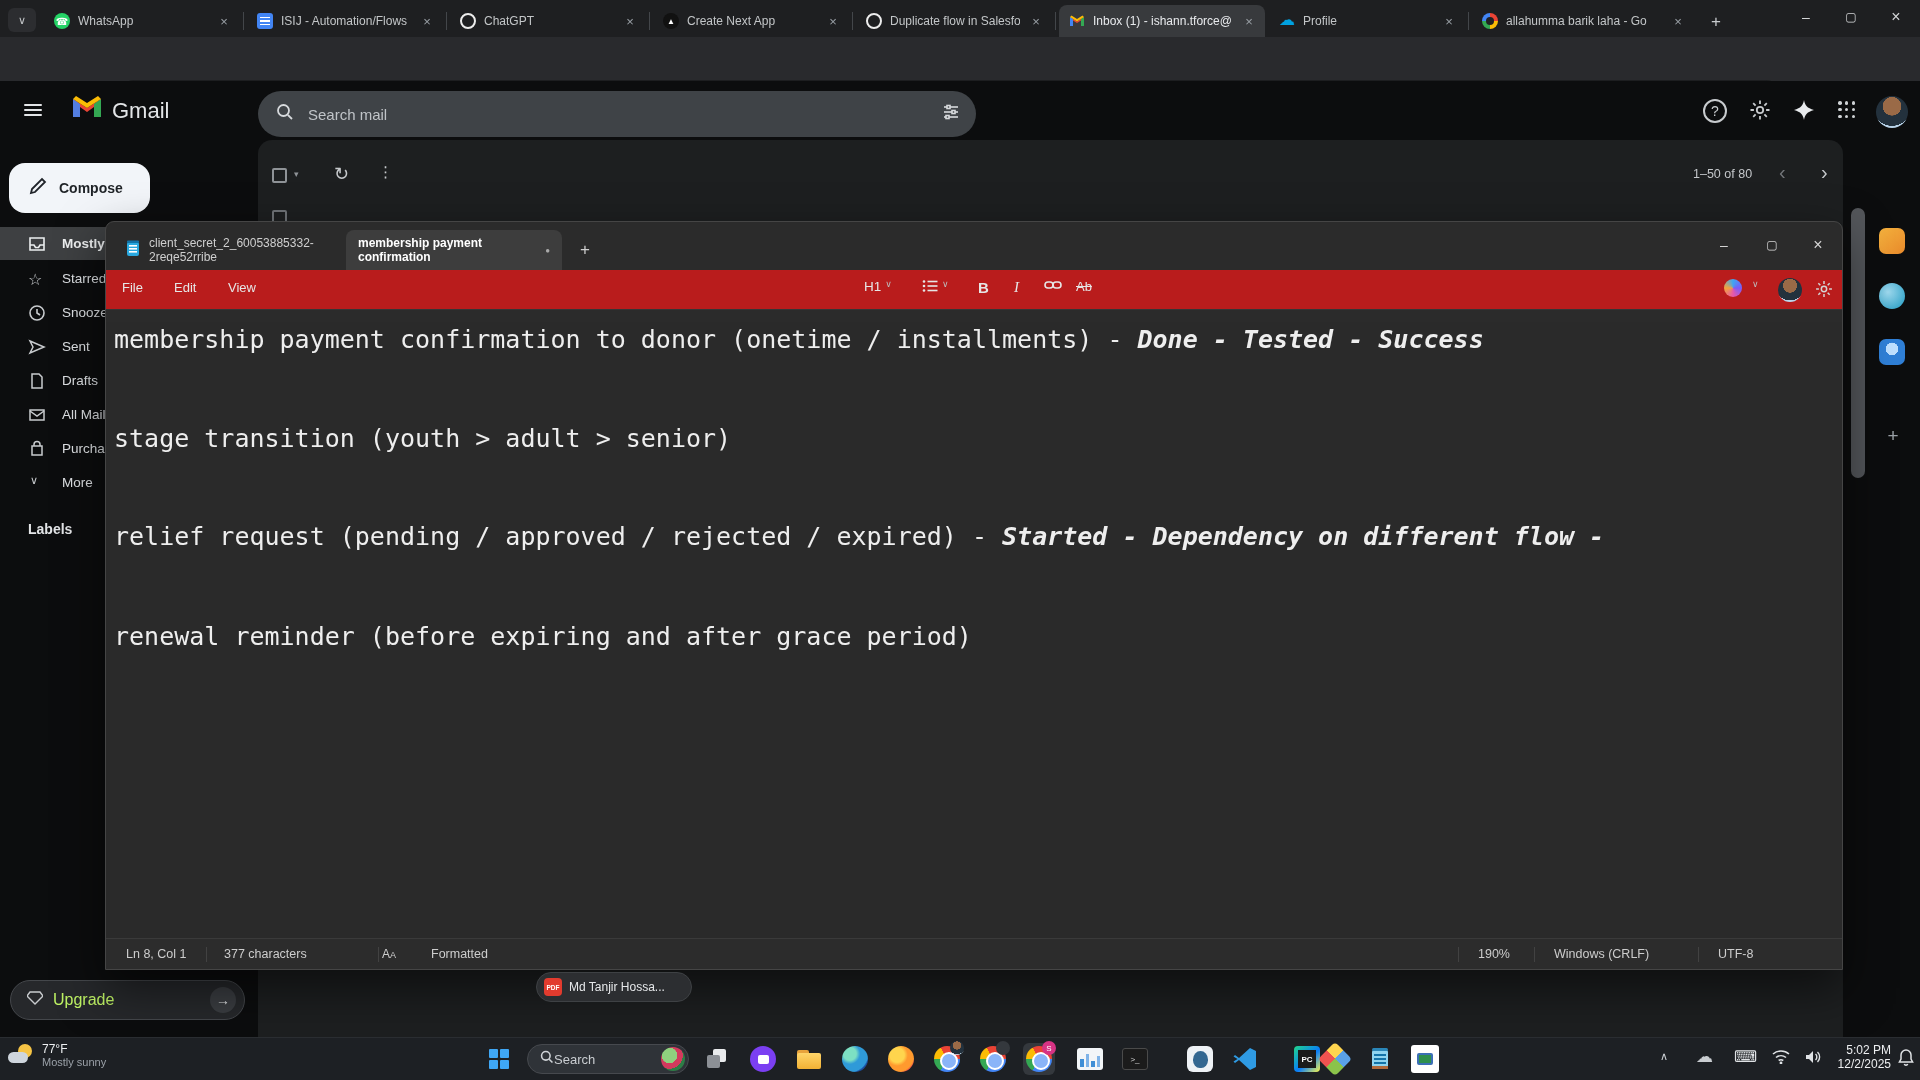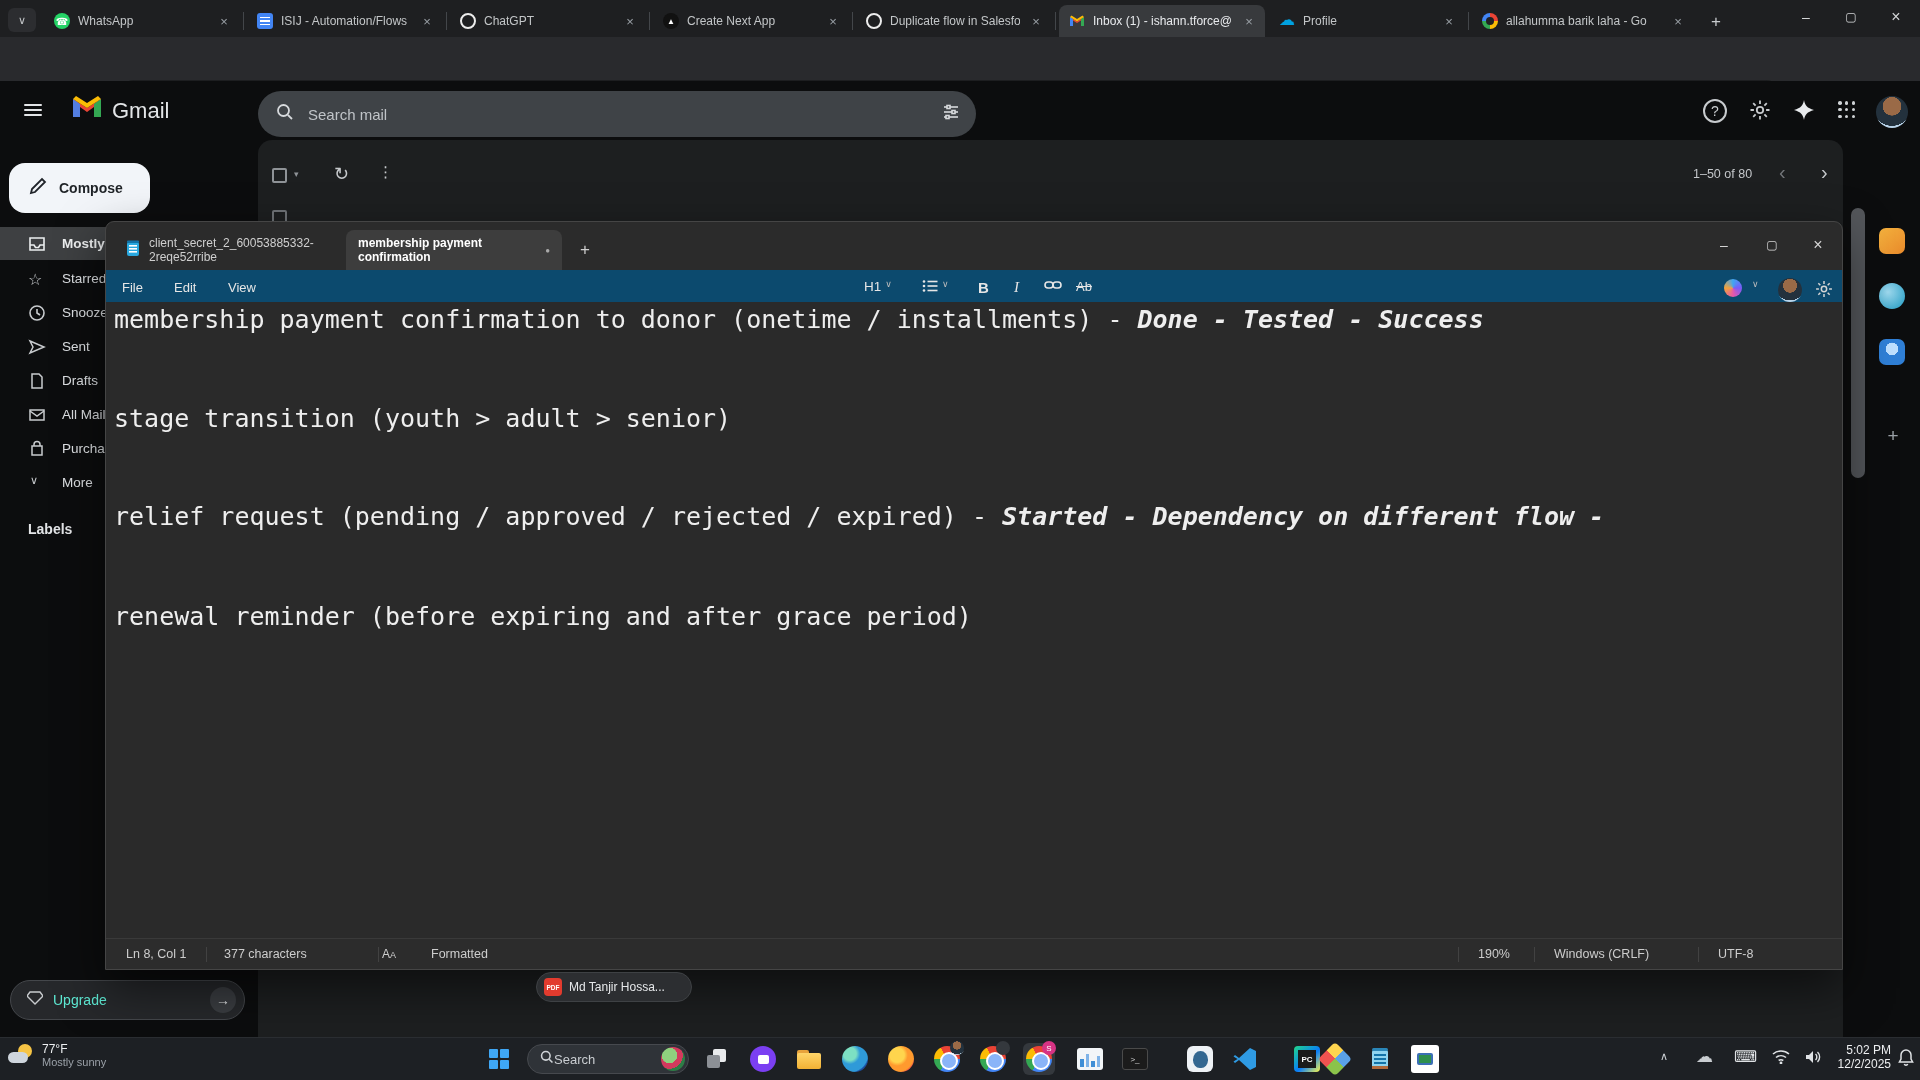"File" .np-toolrow { background: #0c4a6e -> #b91c1c }
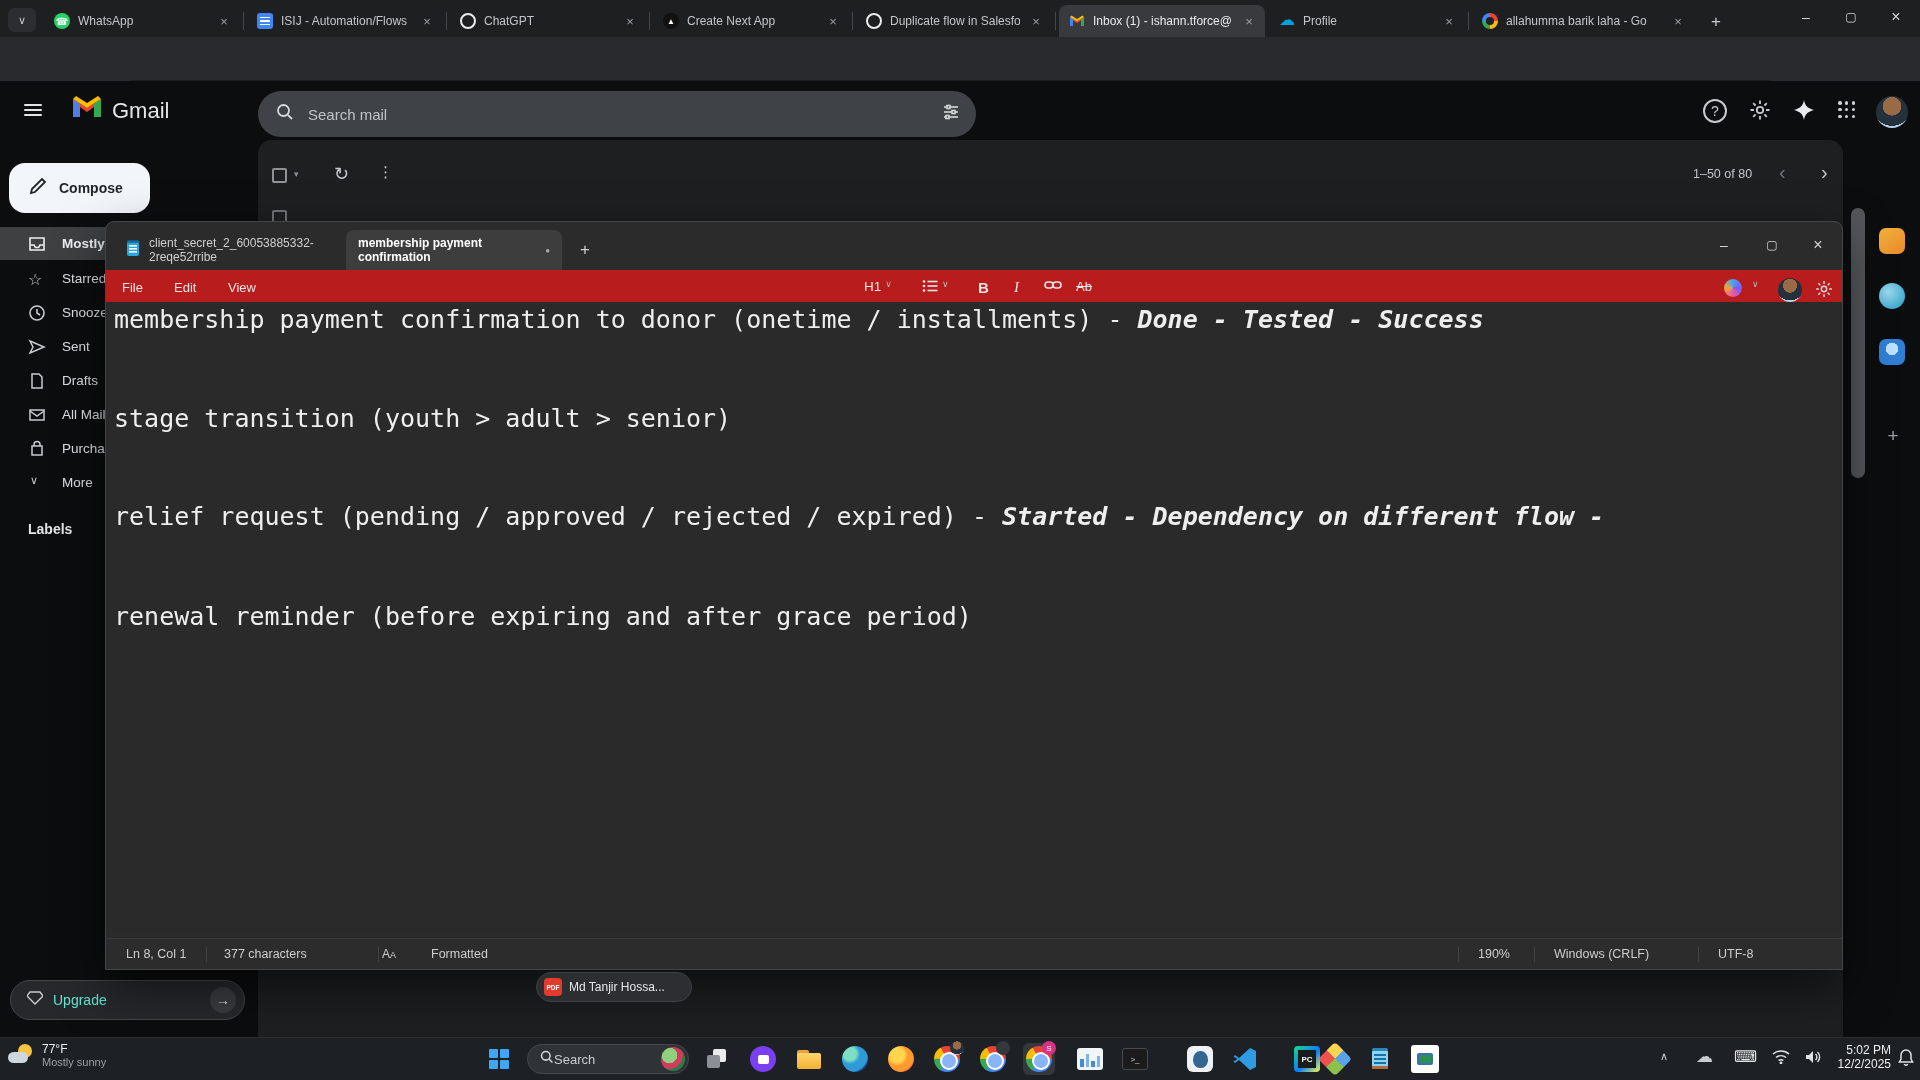"membership payment confirmation to donor" .np-content { top: 80px -> 100px }
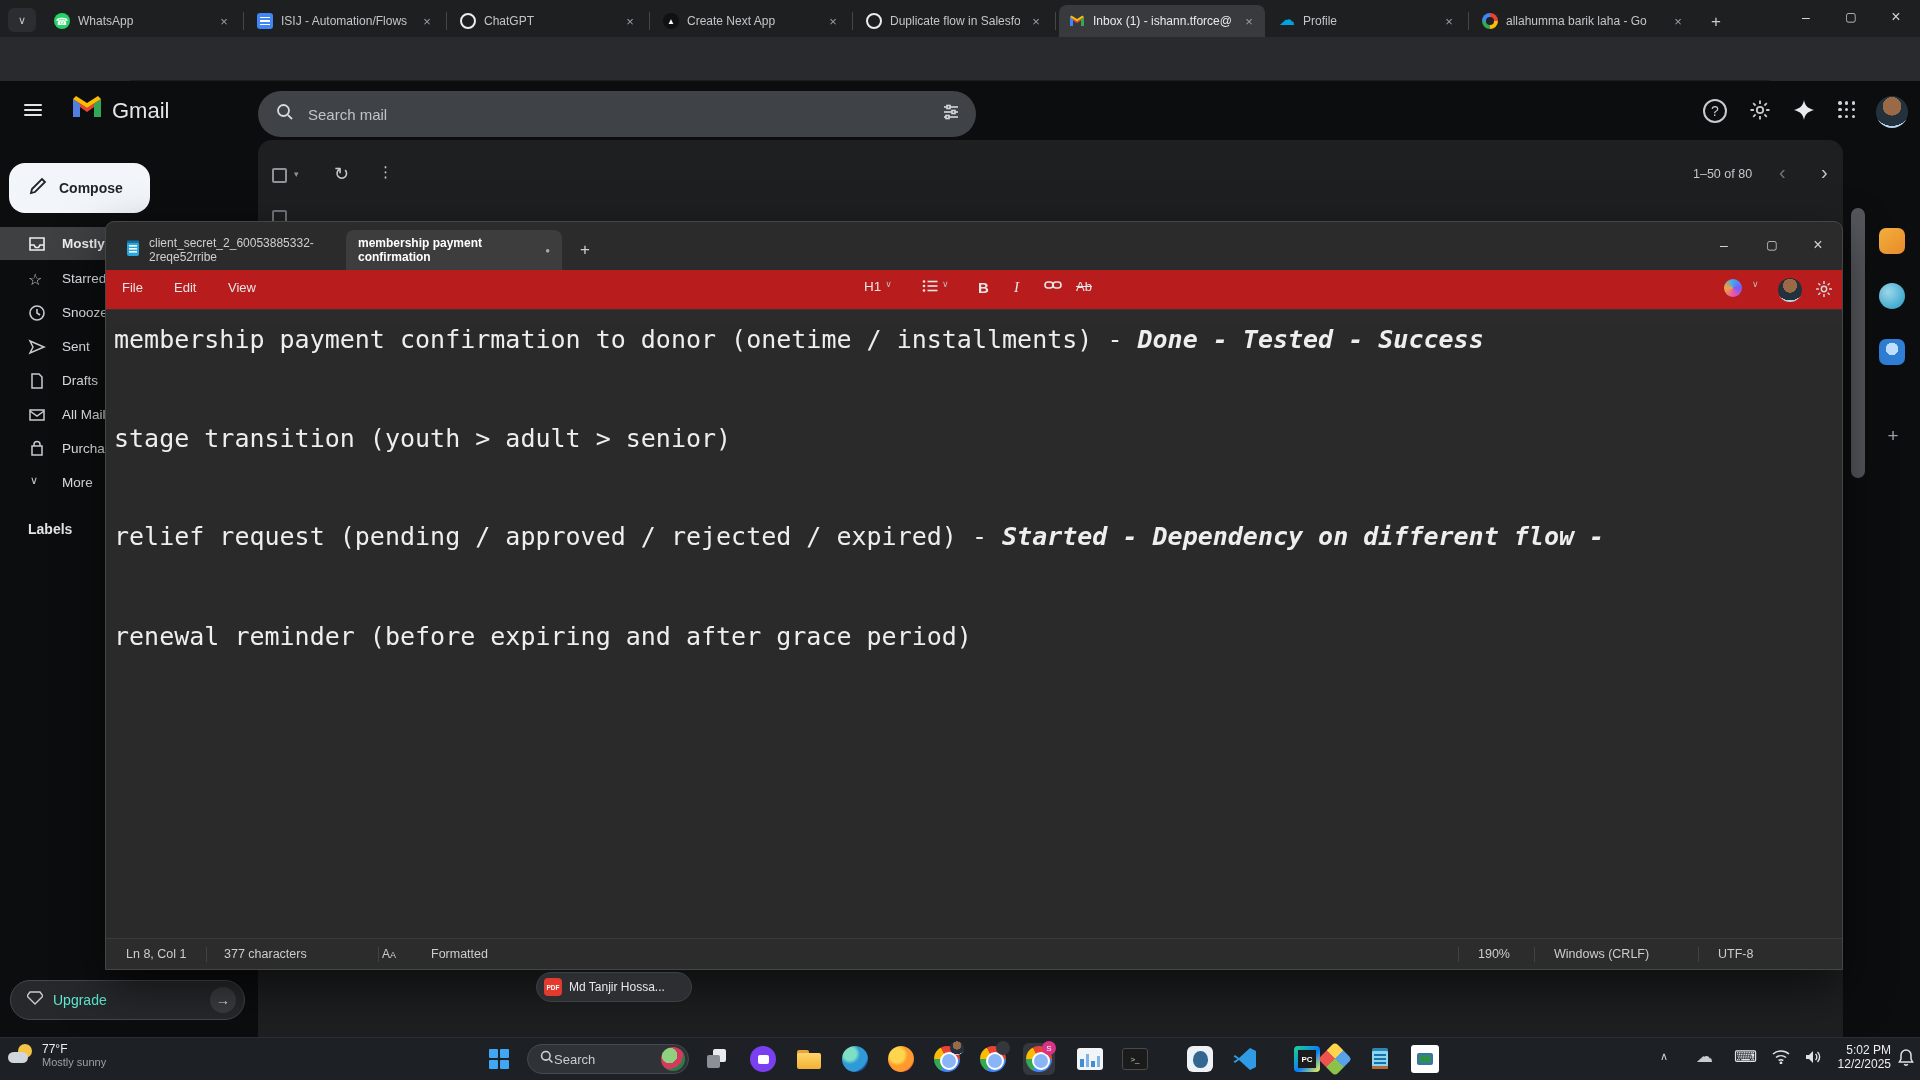"Upgrade" span { color: #5eead4 -> #bef264; font-size: 14px -> 16px }
